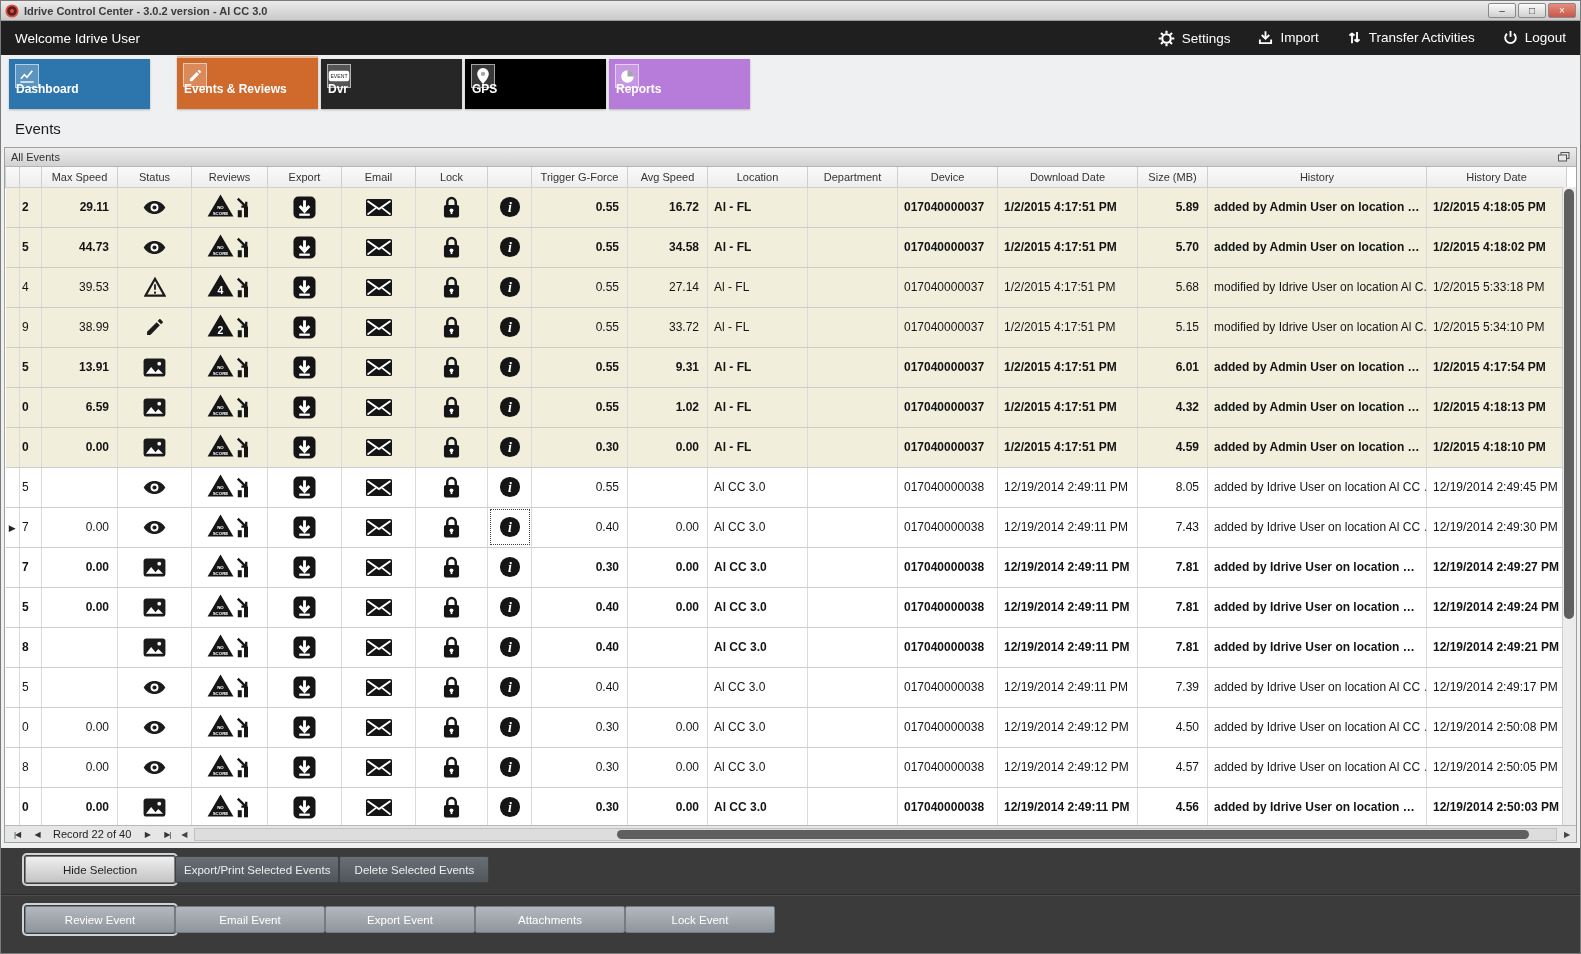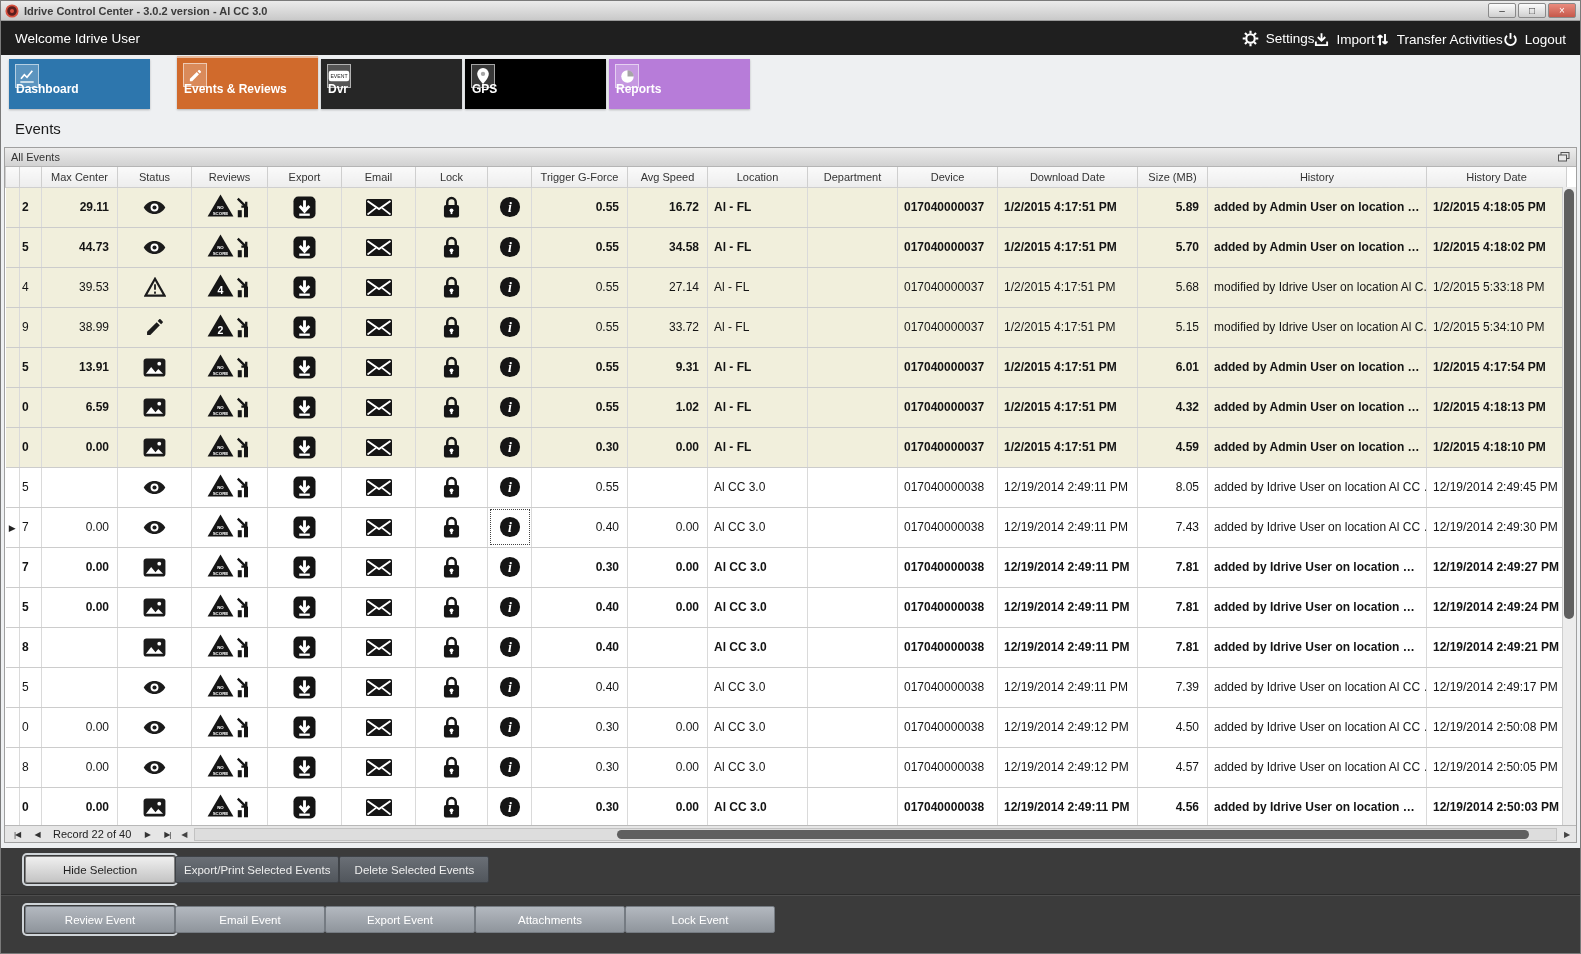"Settings" .menu-right { align-items: flex-end -> flex-start; gap: none -> 28px }
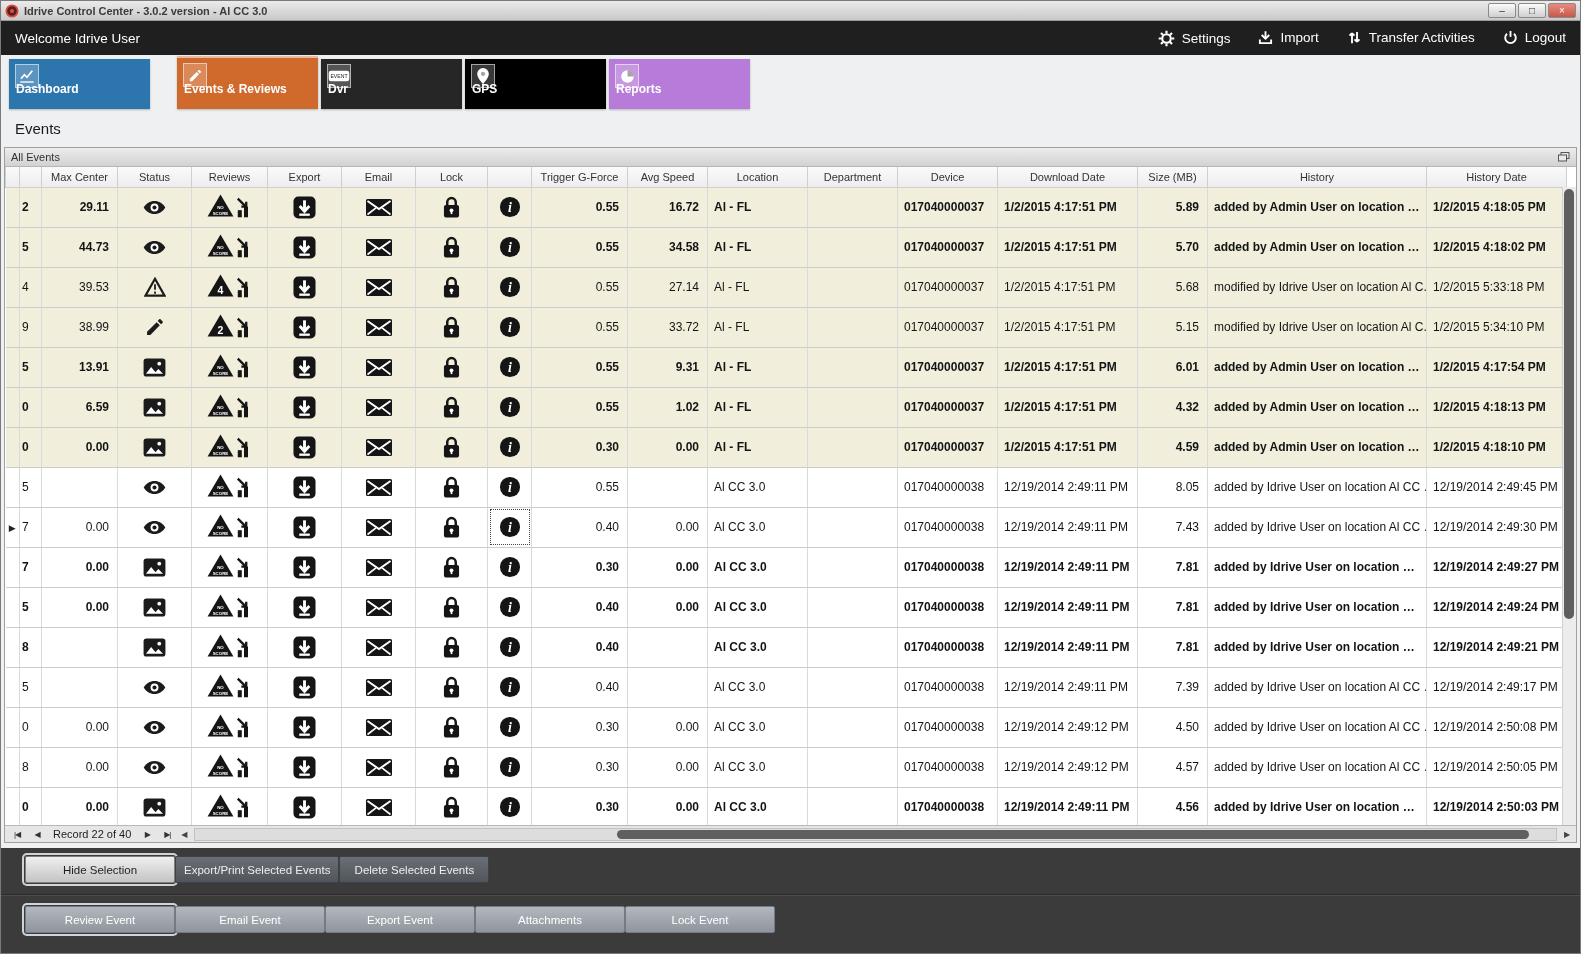"Max Center" th { text: Center -> Speed }
